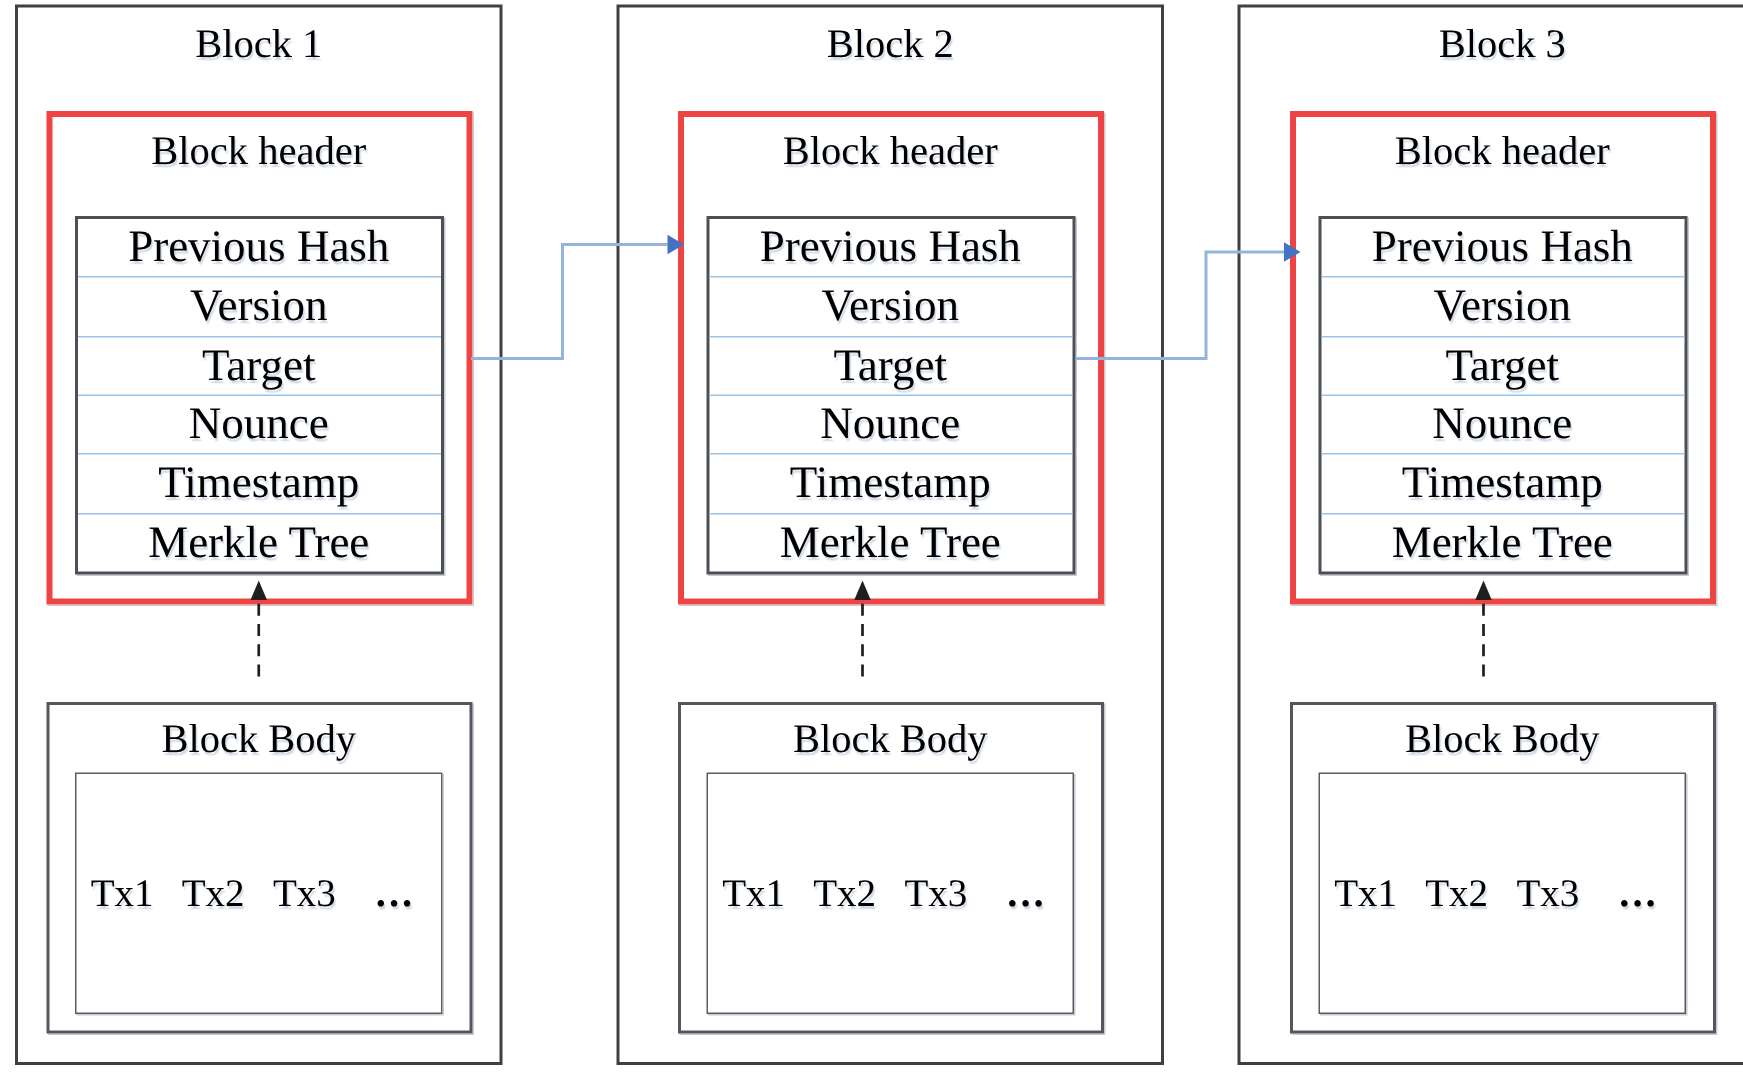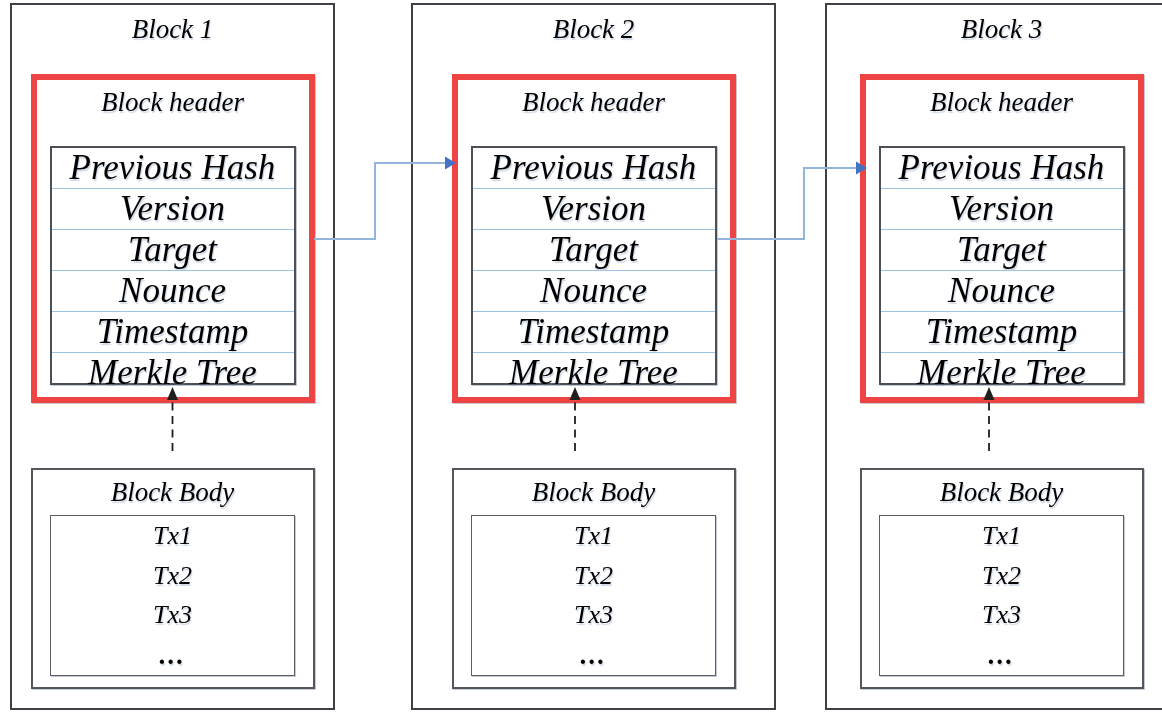"Block 1" .canvas { font-style: italic -> none }
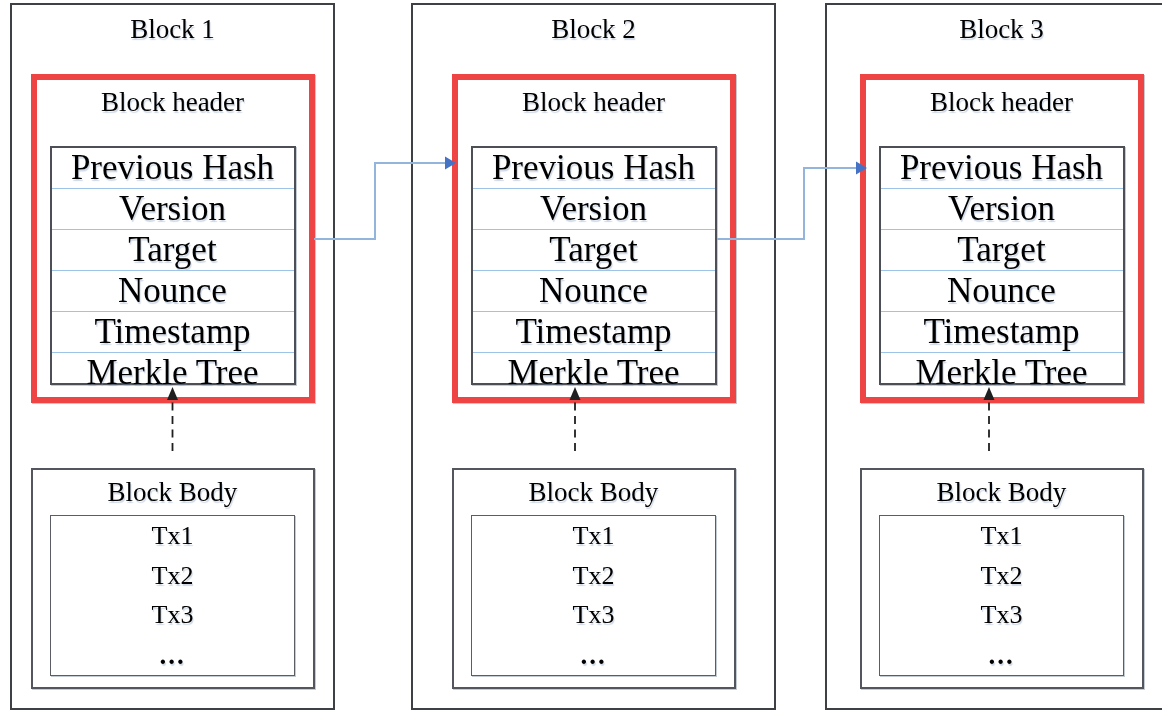"Block header" .header-box { border: 6px solid #ef4444 -> 4px solid #ef4444 }
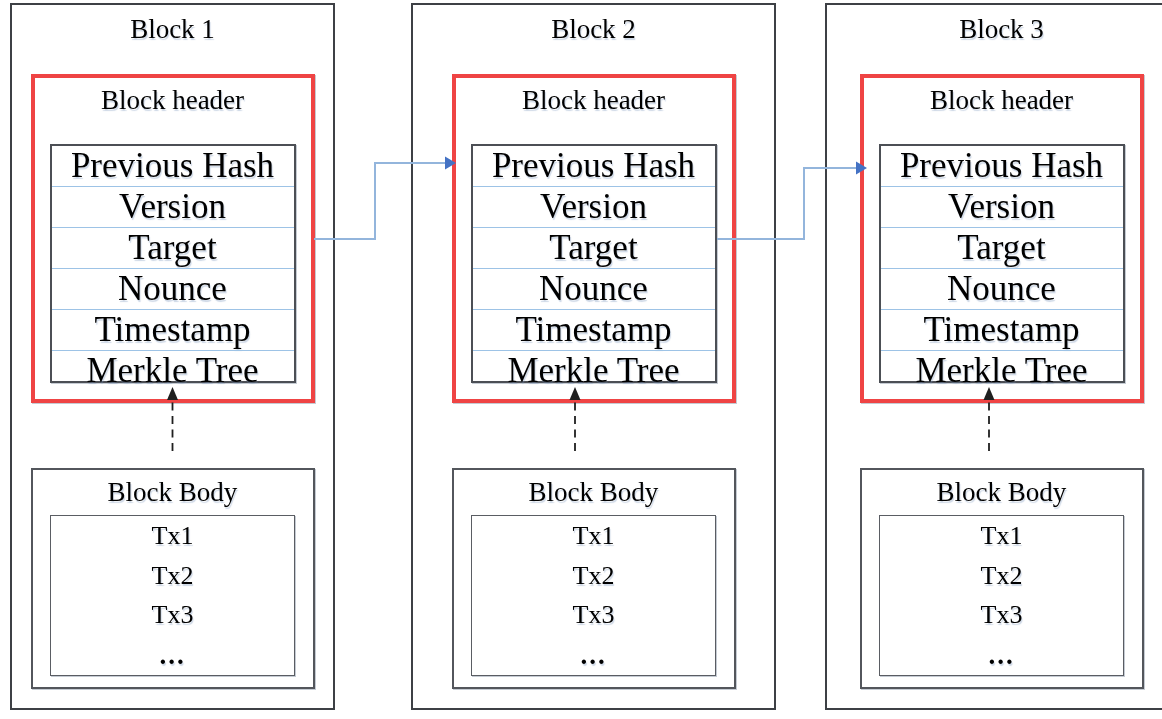"Previous Hash" .frow { font-size: 35px -> 30px }
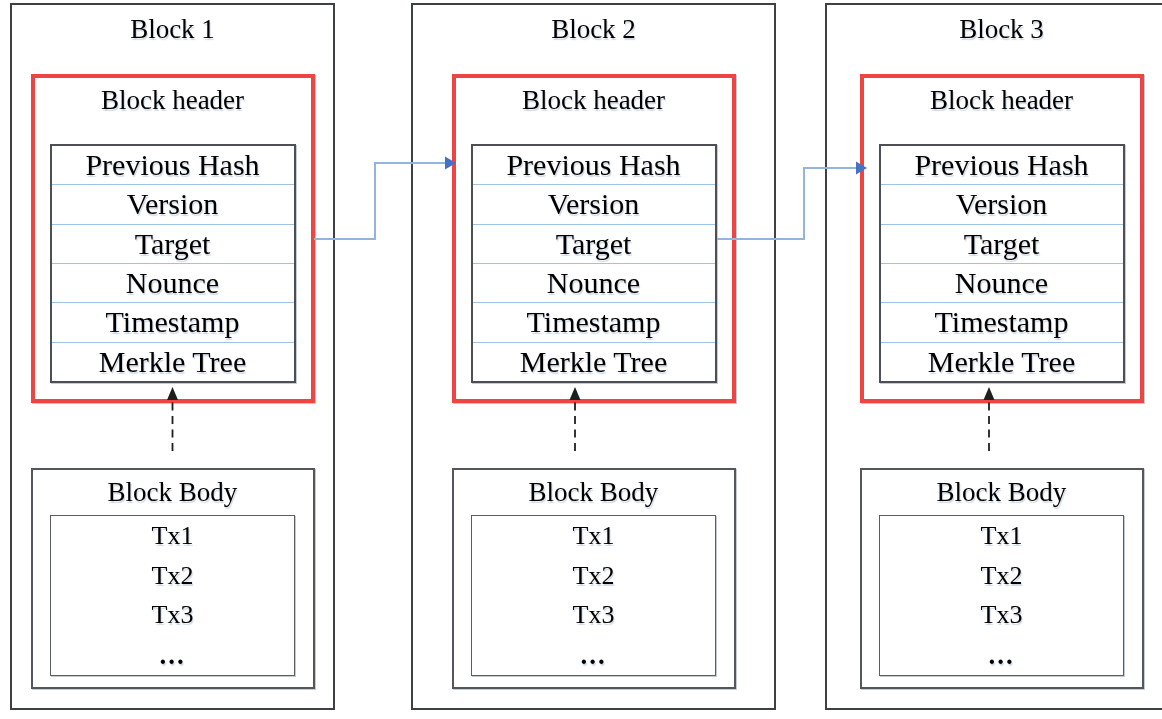"Tx1" .tx-table { flex-direction: column -> none }
